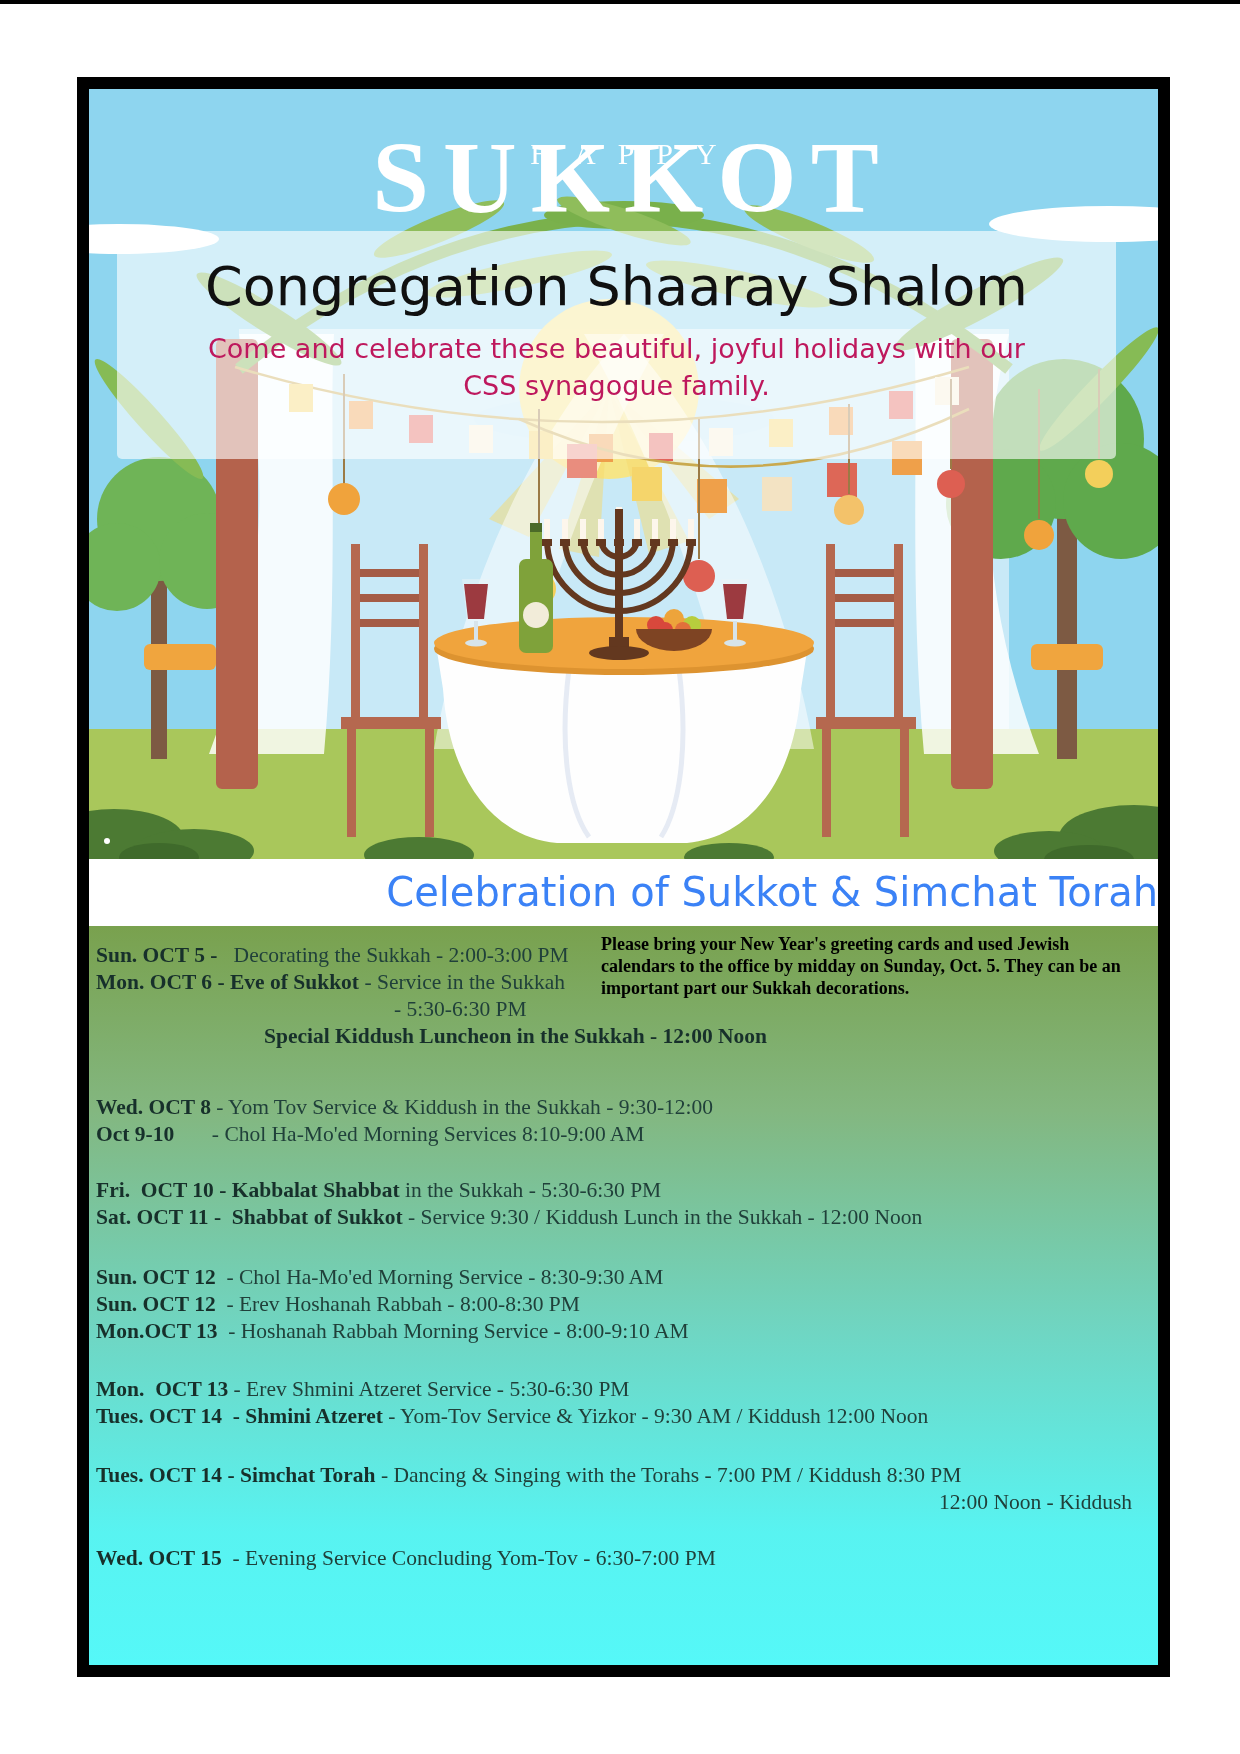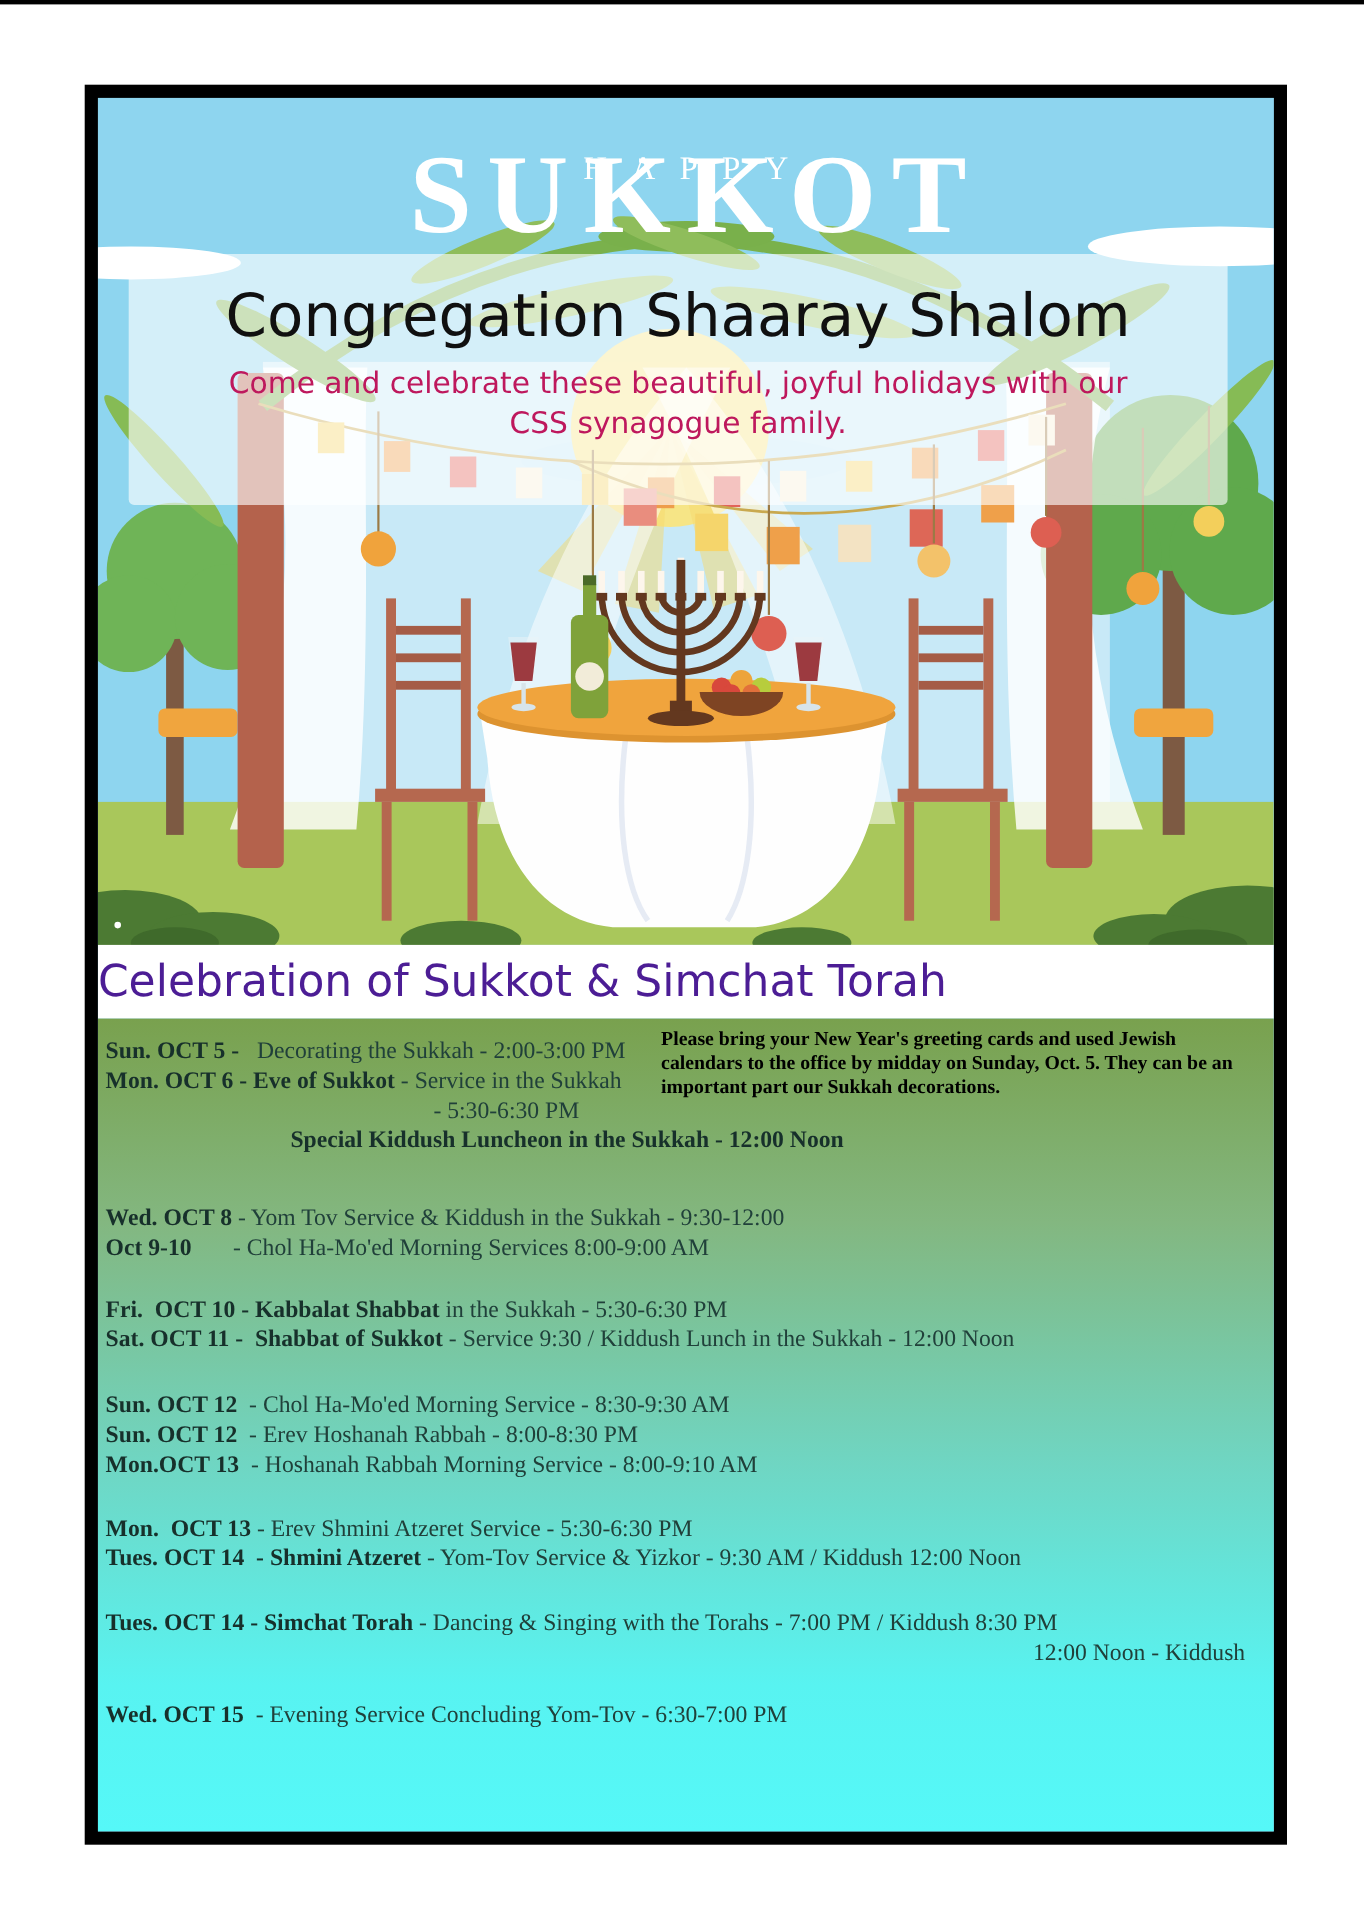"Celebration of Sukkot & Simchat" .banner-text { color: #4c1d95 -> #3b82f6; text-align: left -> right }
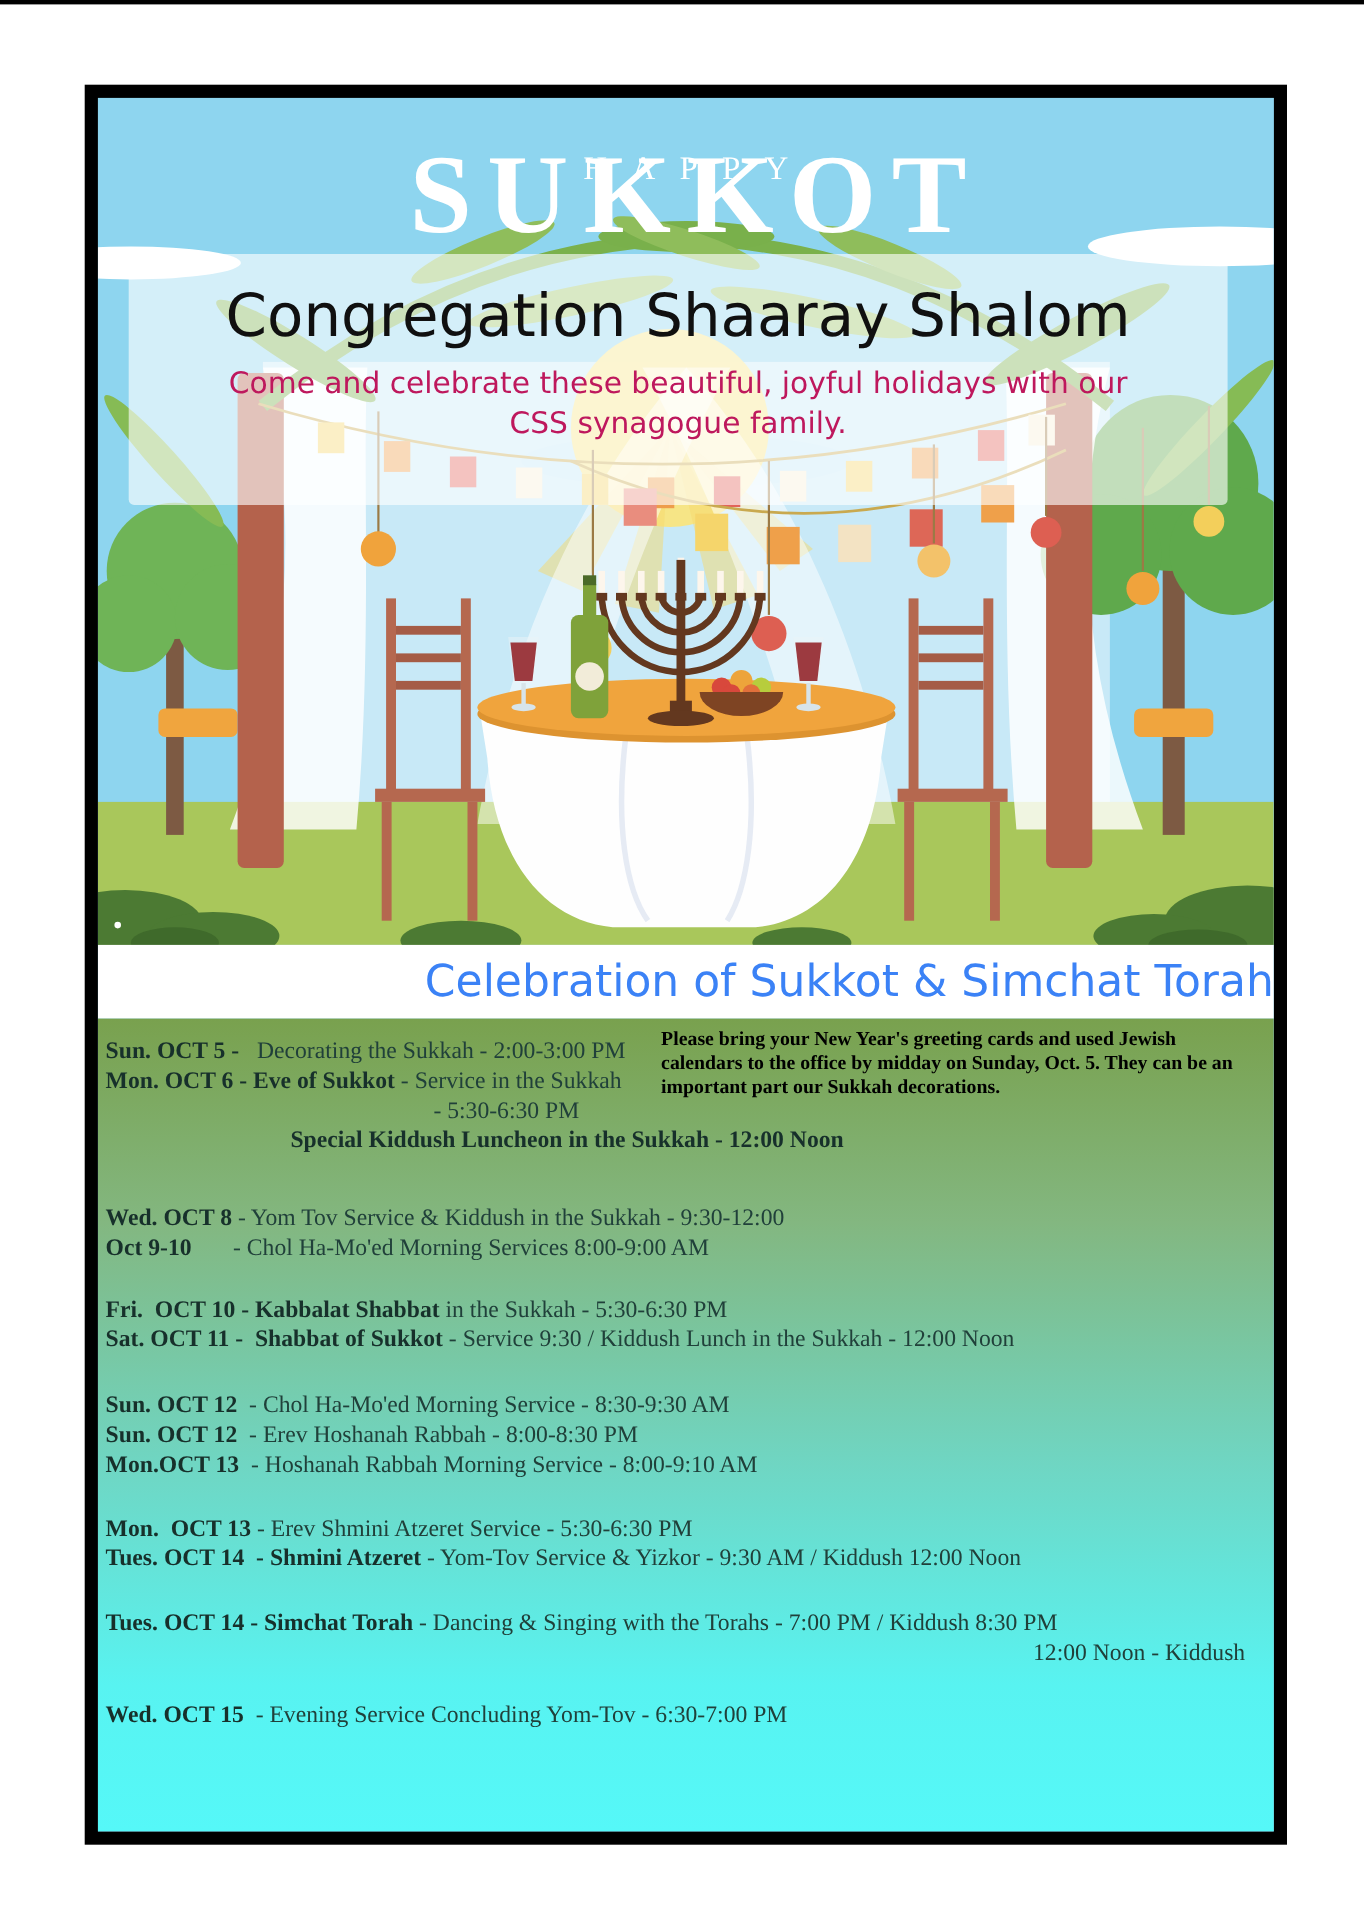"- Chol Ha-Mo'ed Morning Services" span.seg { text: 8:00-9:00 -> 8:10-9:00 }
